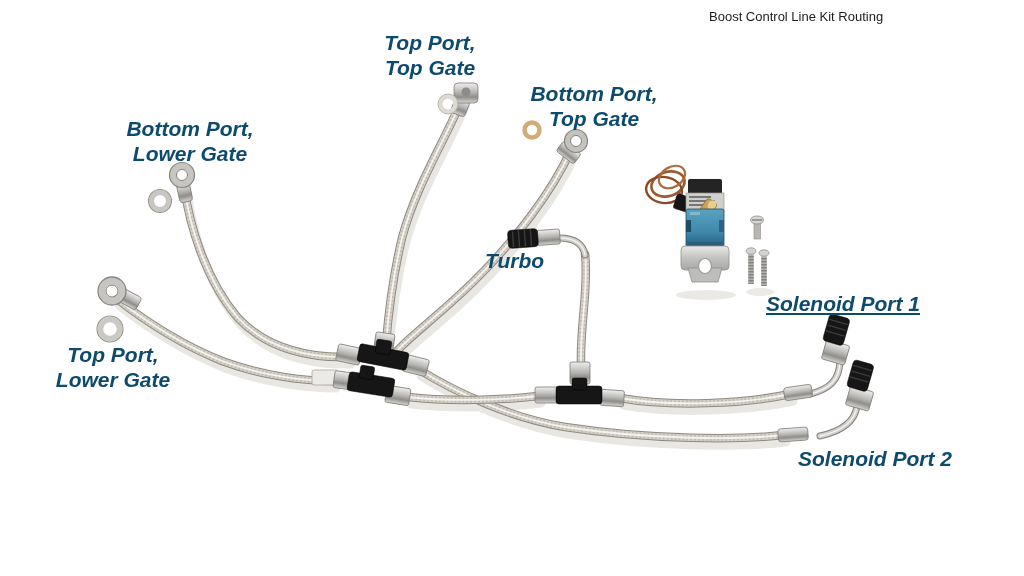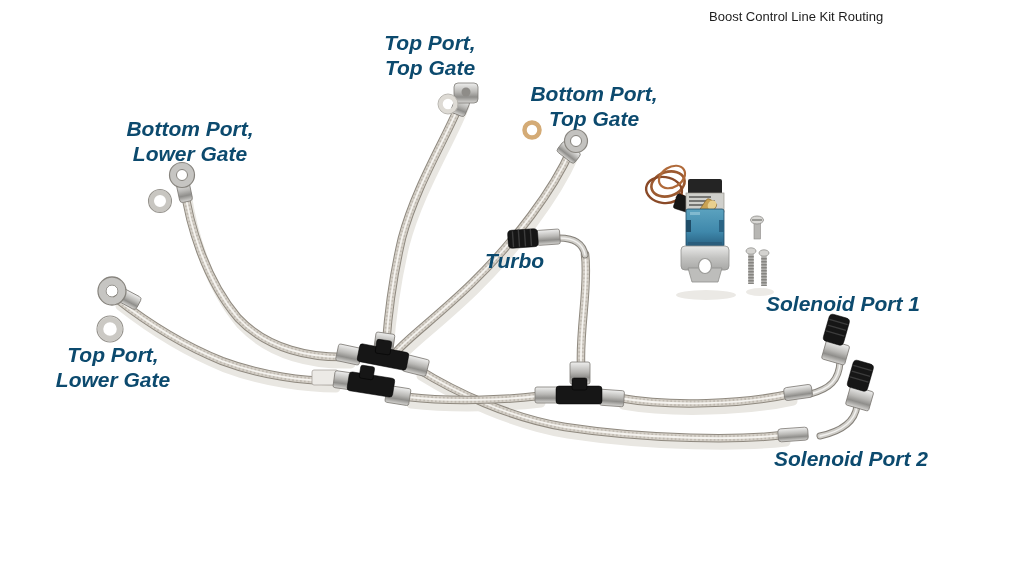"Solenoid Port 1" div.callout { text-decoration: none -> underline }
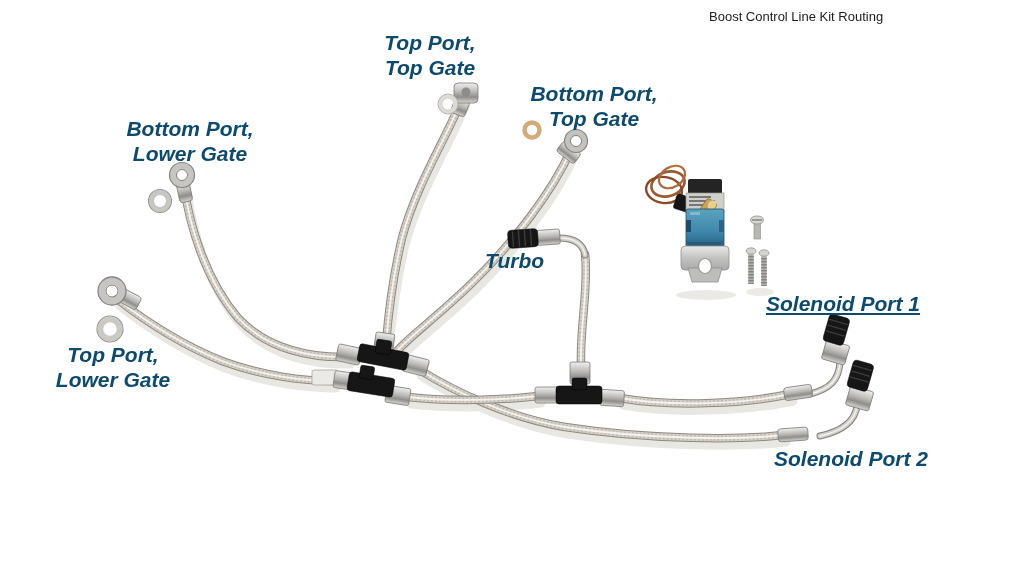"Solenoid Port 2" div.callout { left: 774px -> 798px }
